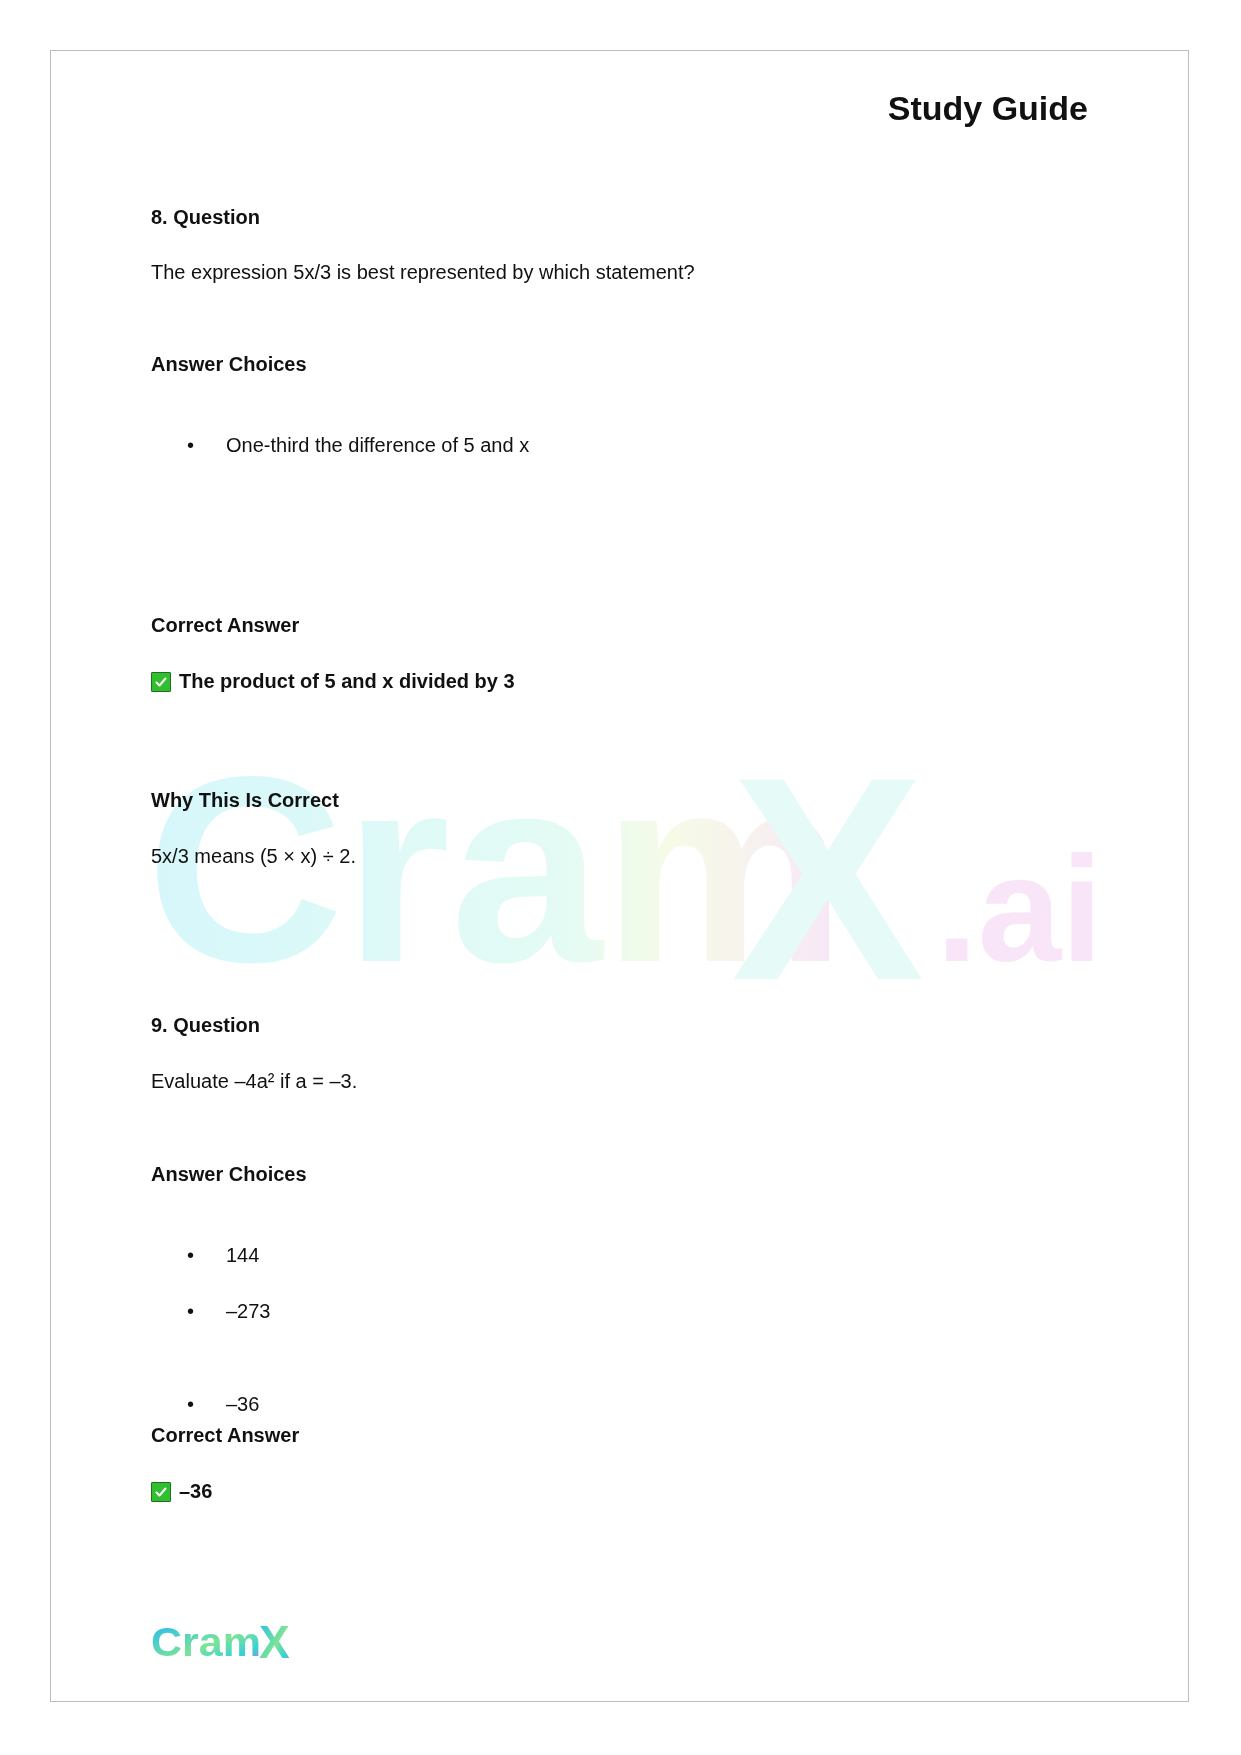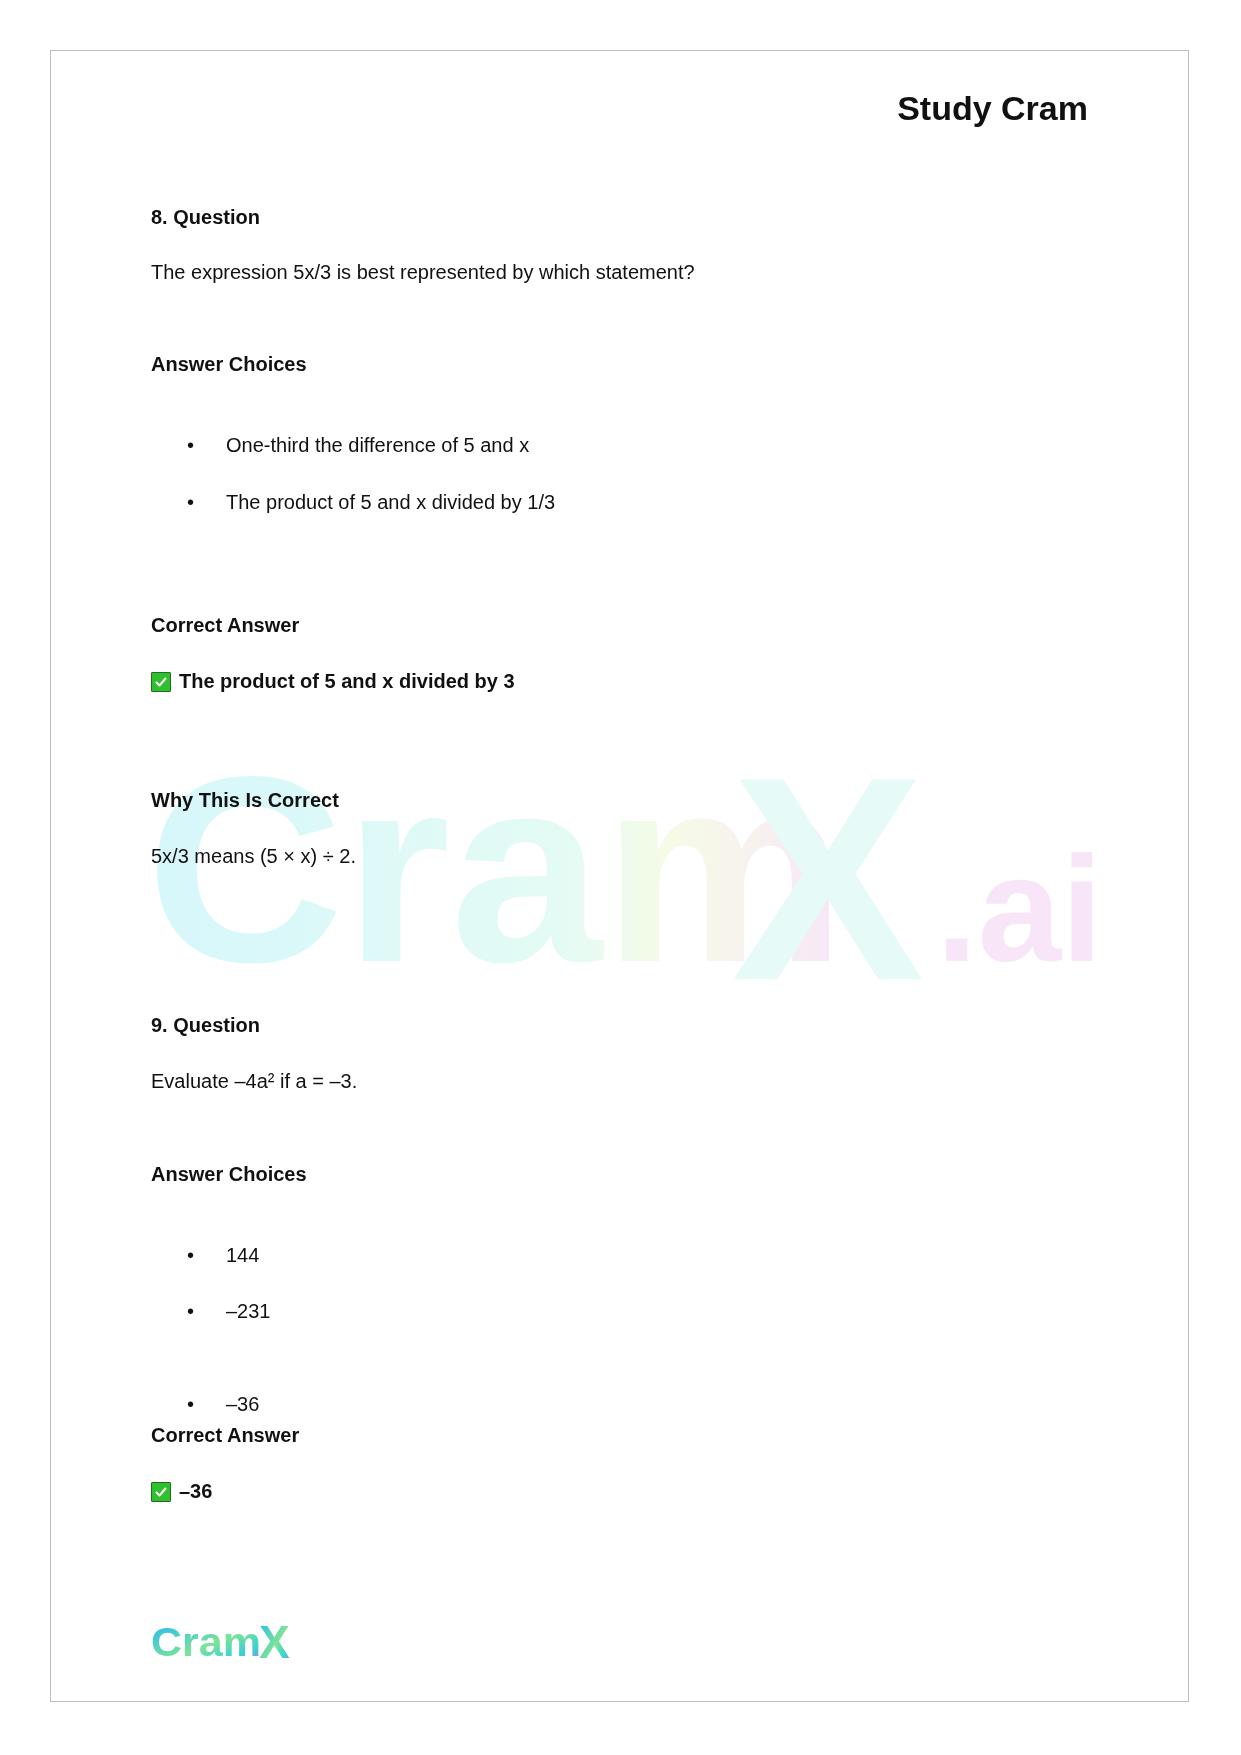"Study Cram" div.title { text: Cram -> Guide }
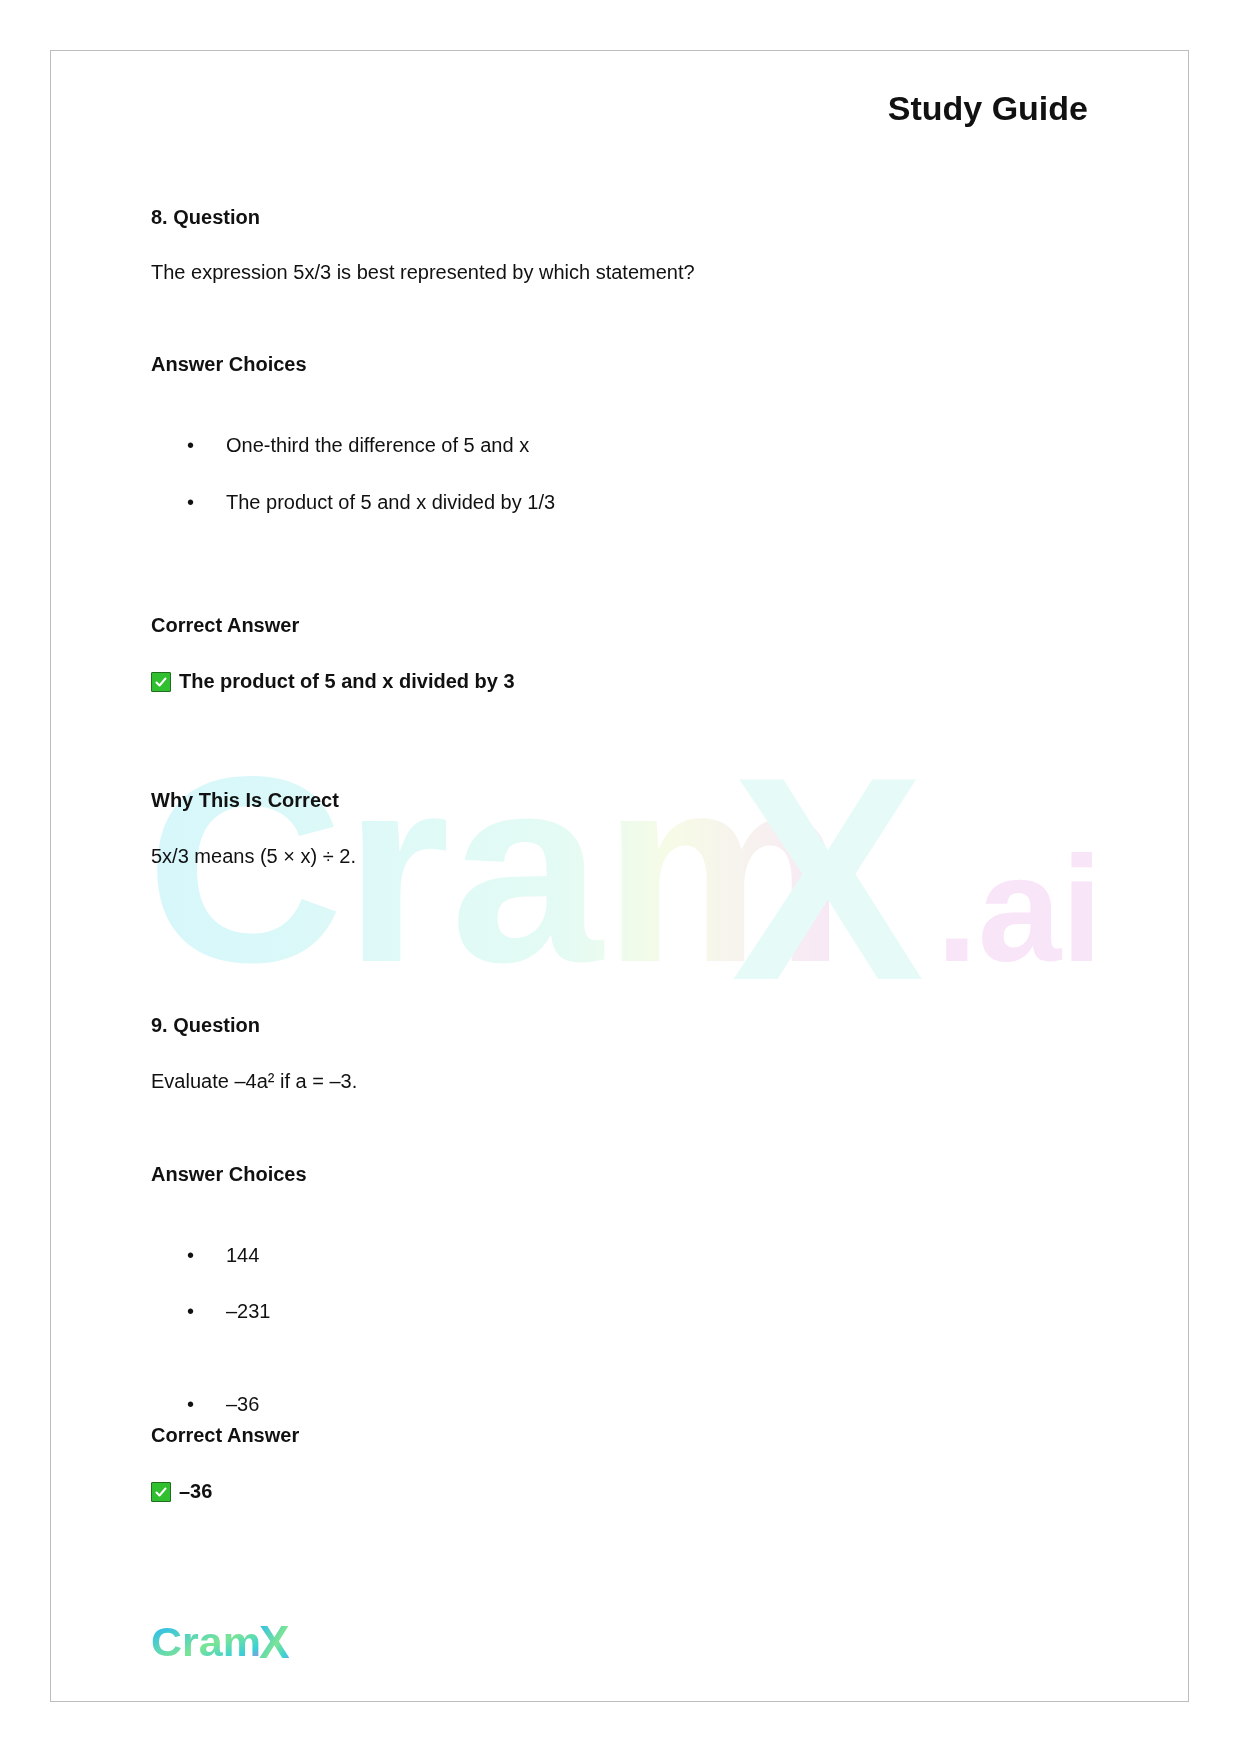"• The product of 5" div.bullet-row { html: <div> <span>•</span><span>The product of 5 and x divided by 1/3</span> </div> -> none }
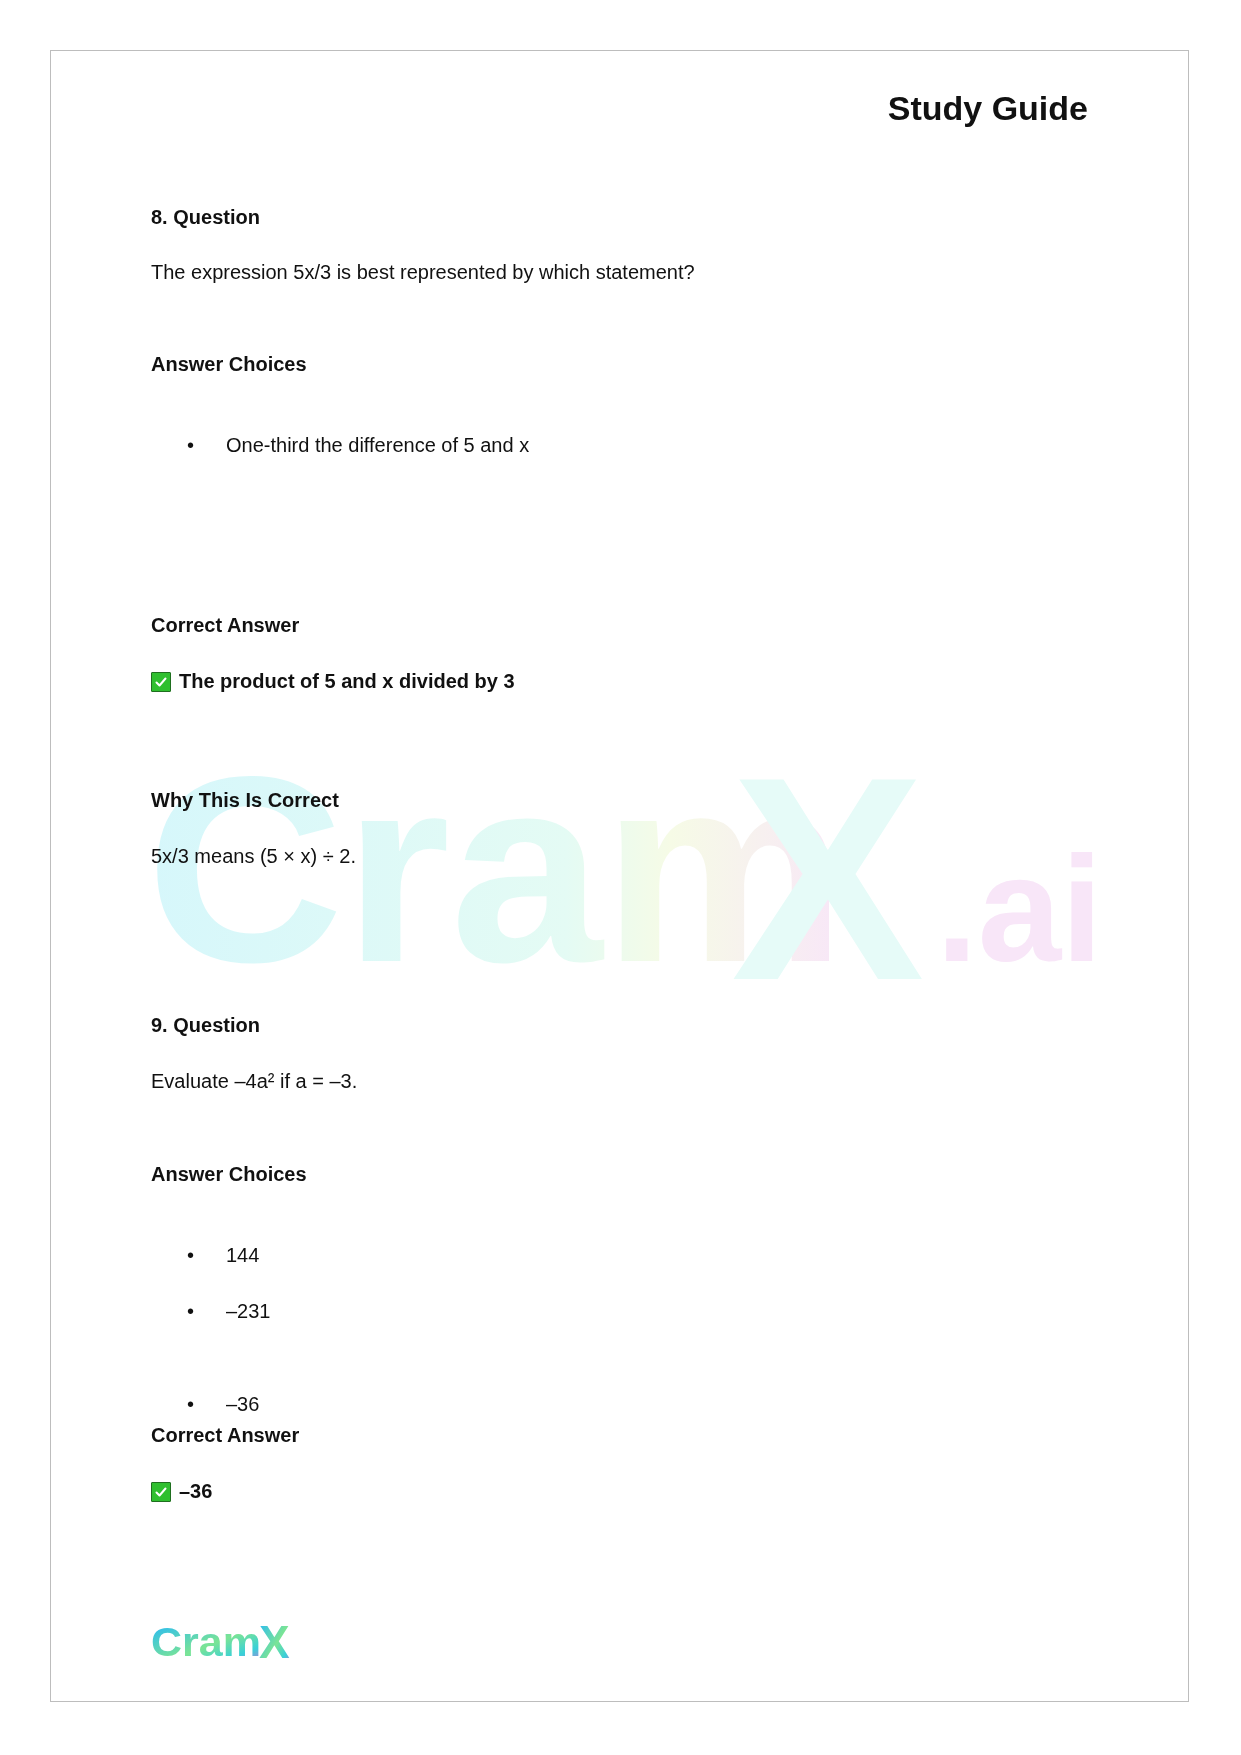"–231" span { text: 231 -> 273 }
